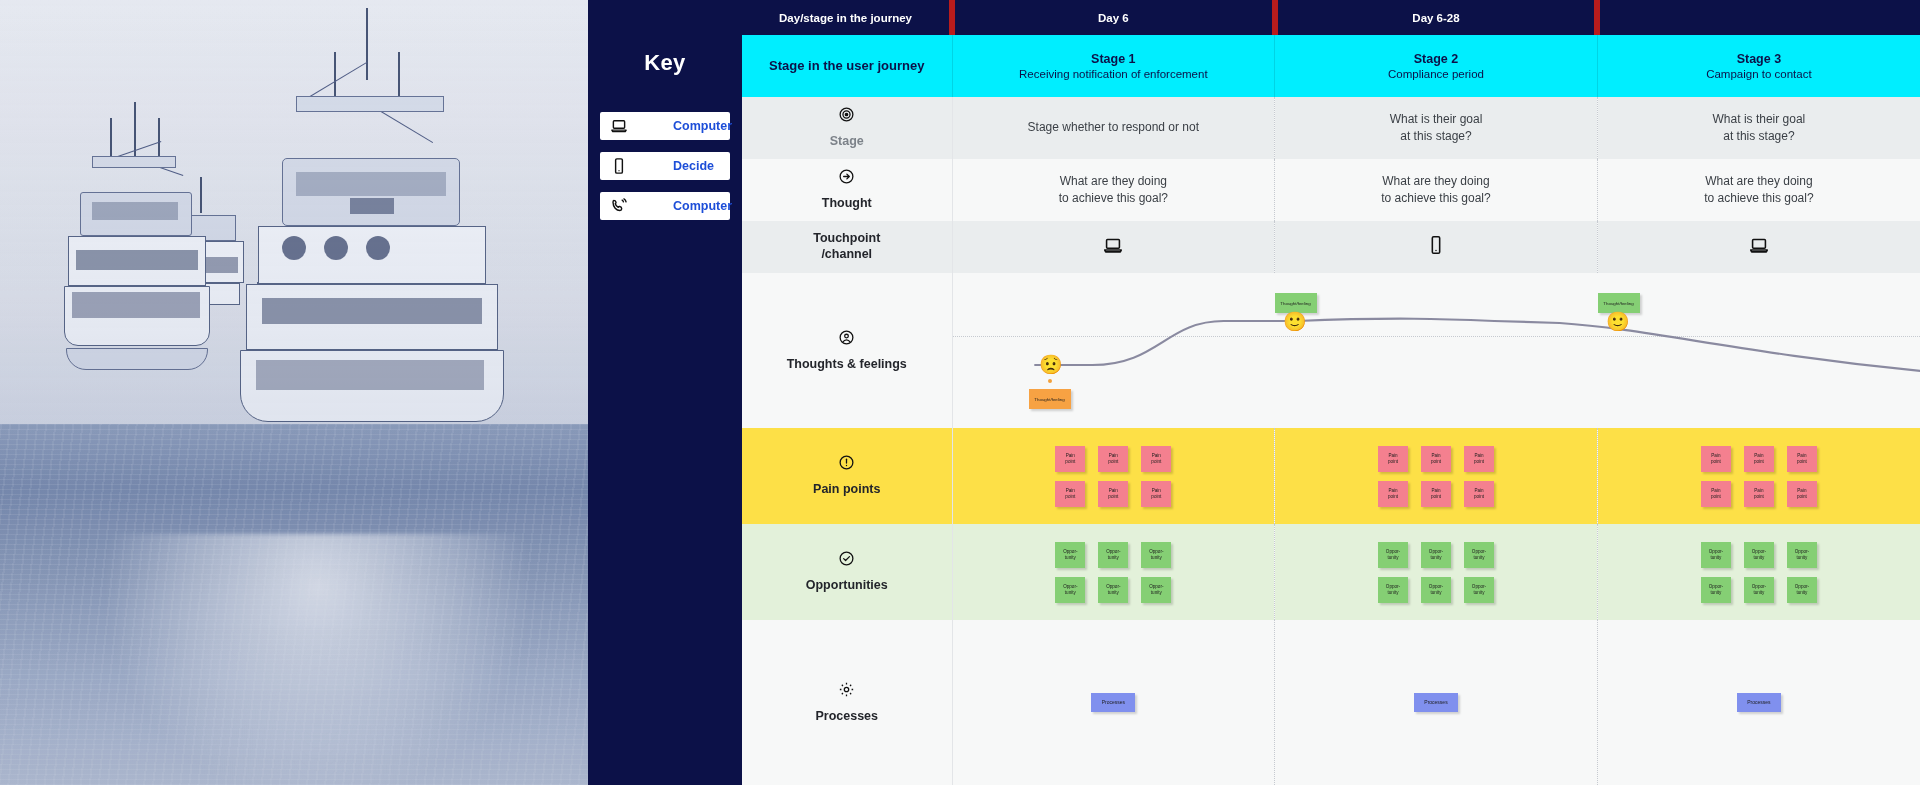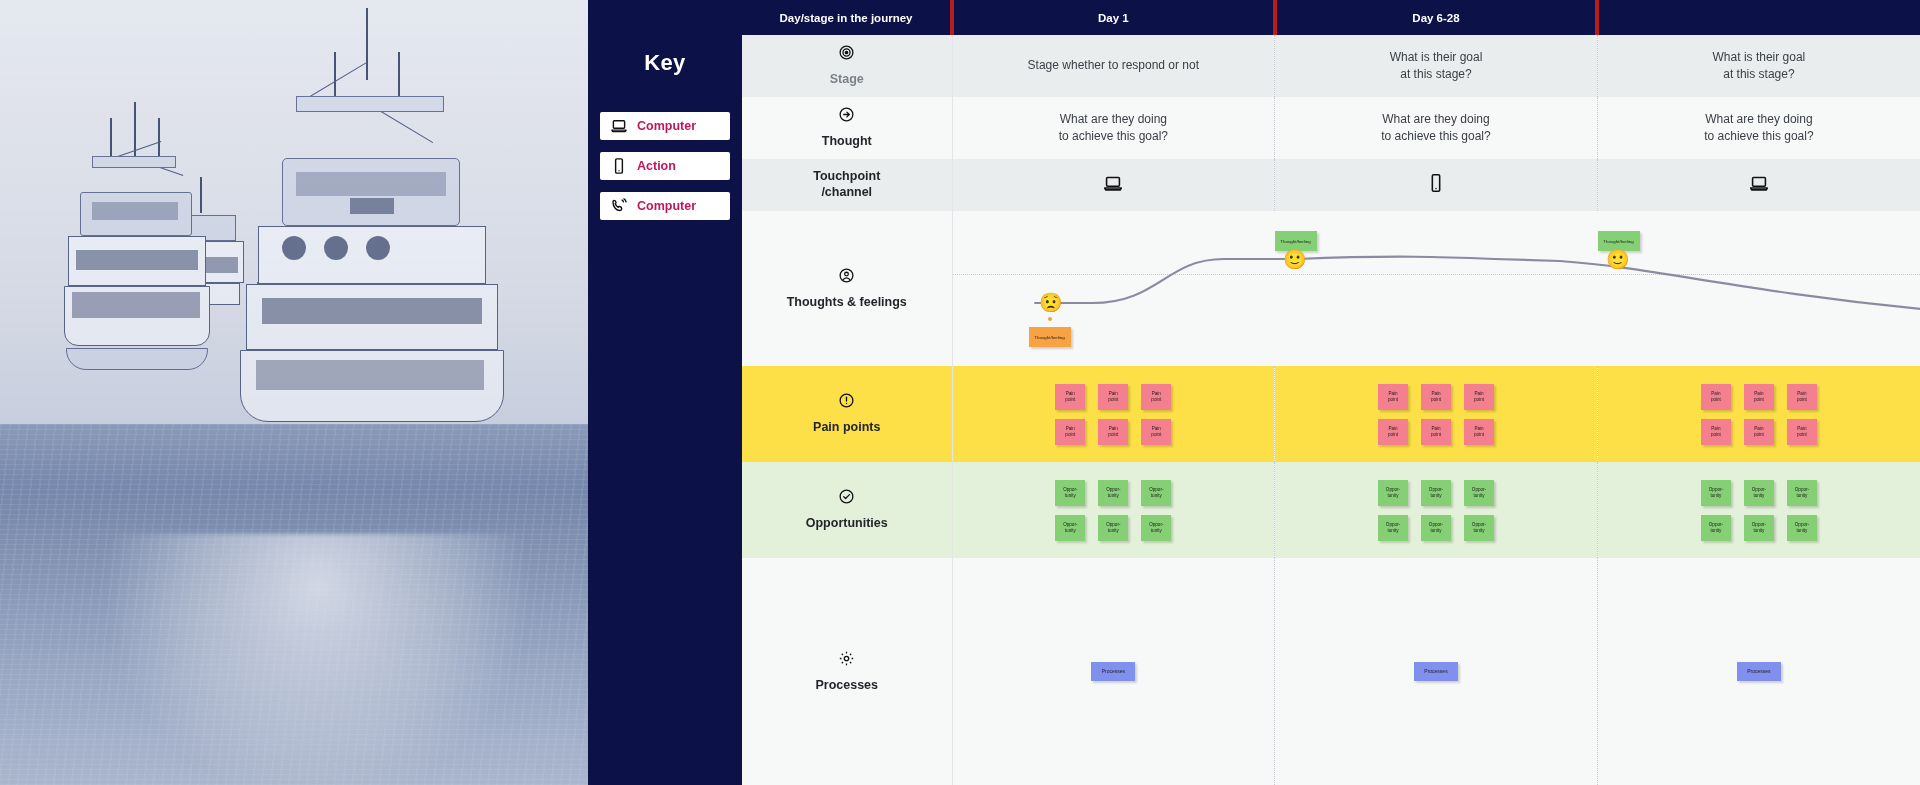"Day/stage in the journey" .hdr-dark td { border-right: 4px solid #b91c1c -> 6px solid #b91c1c }
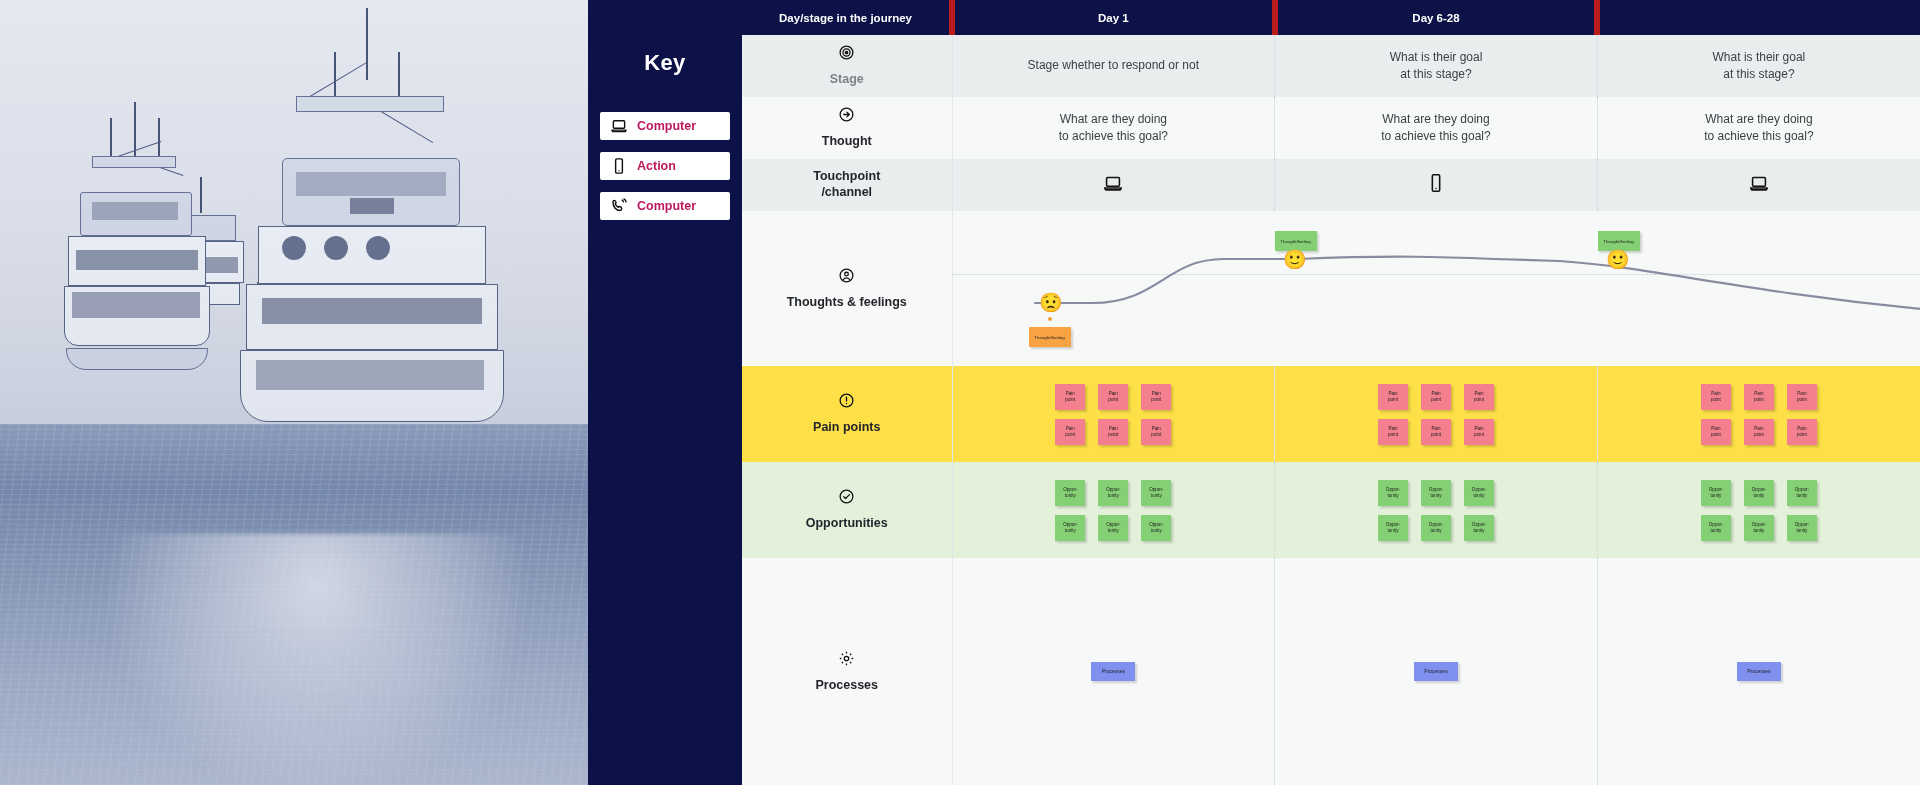"Day 1" td { text: 1 -> 6 }
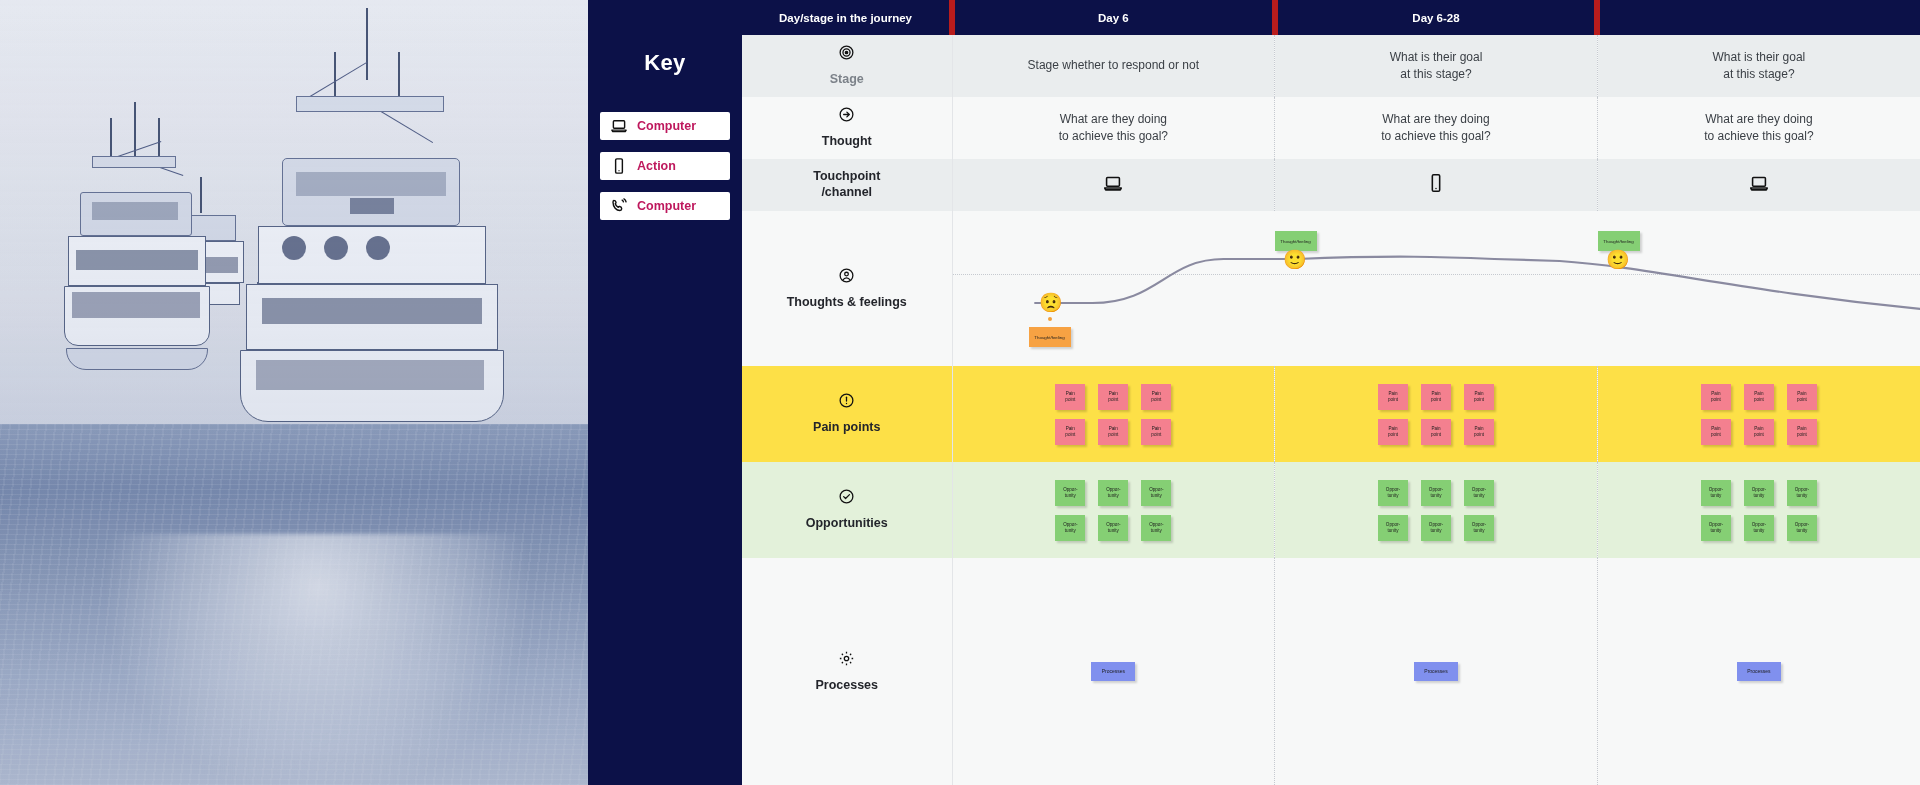"Stage in the user journey" tr.hdr-cyan { html: none -> <tr> <td>Stage in the user journey</td> <td> <span>Stage 1</span> <span>Receiving notification of enforcement</span> </td> <td> <span>Stage 2</span> <span>Compliance period</span> </td> <td> <span>Stage 3</span> <span>Campaign to contact</span> </td> </tr> }
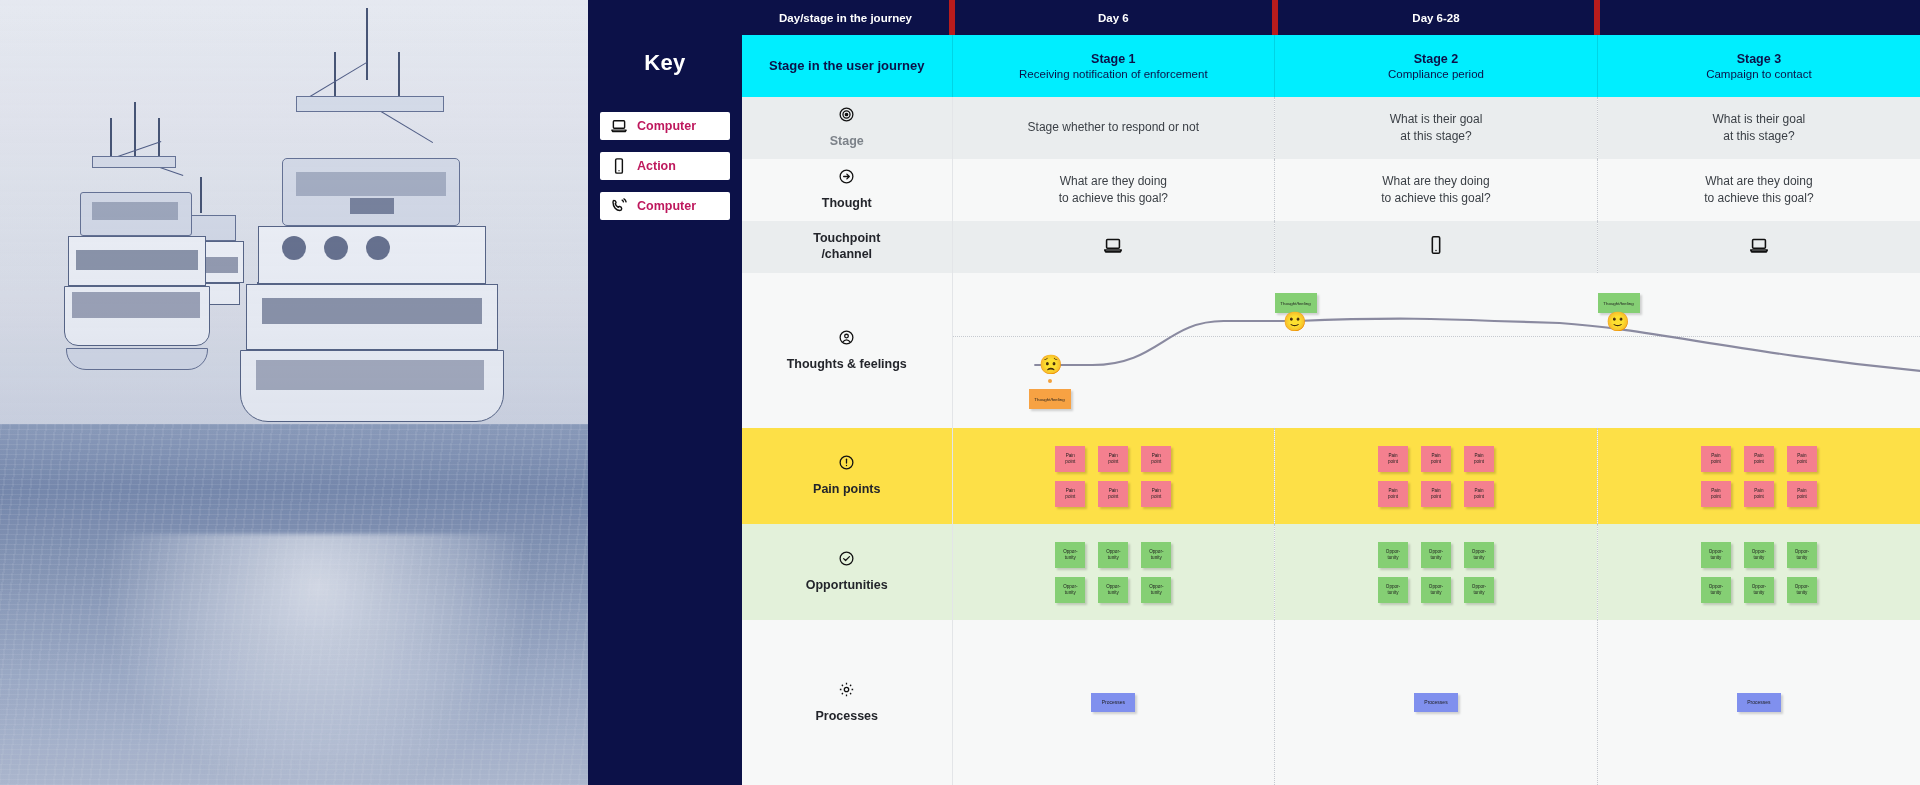"Computer" .key-item .klabel { color: #be185d -> #1d4ed8; margin-left: none -> 36px }
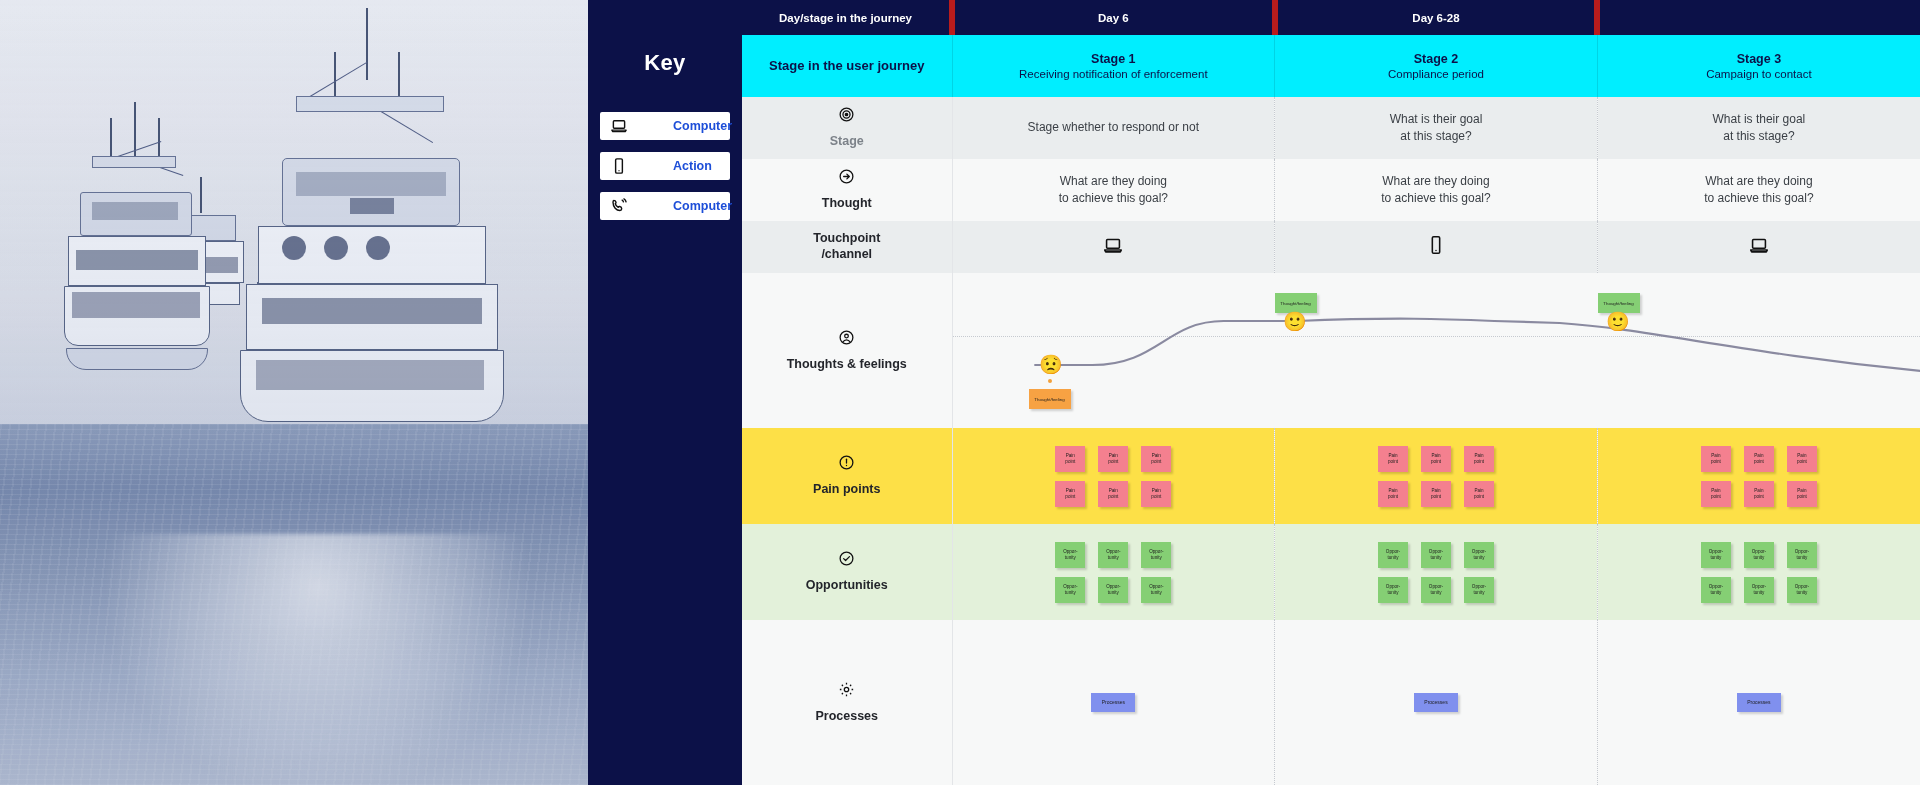"Action" span.klabel { text: Action -> Decide }
